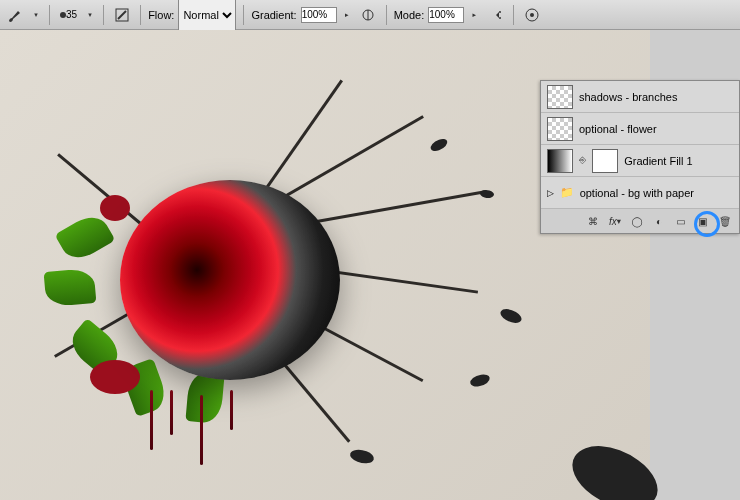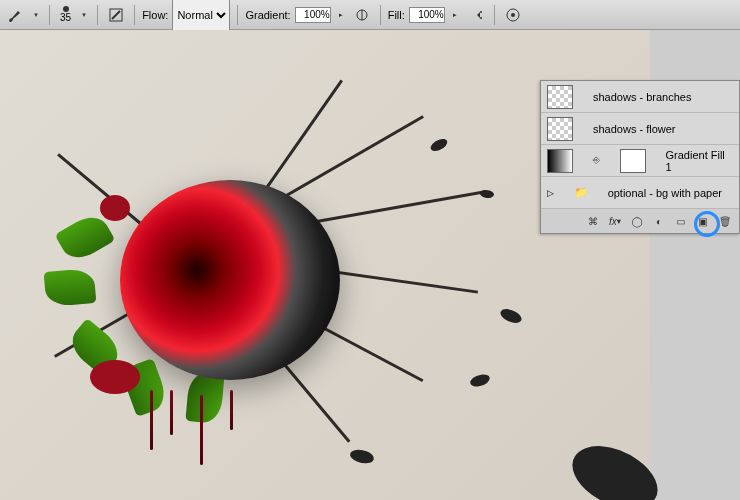"35" .brush-chip { flex-direction: column -> row }
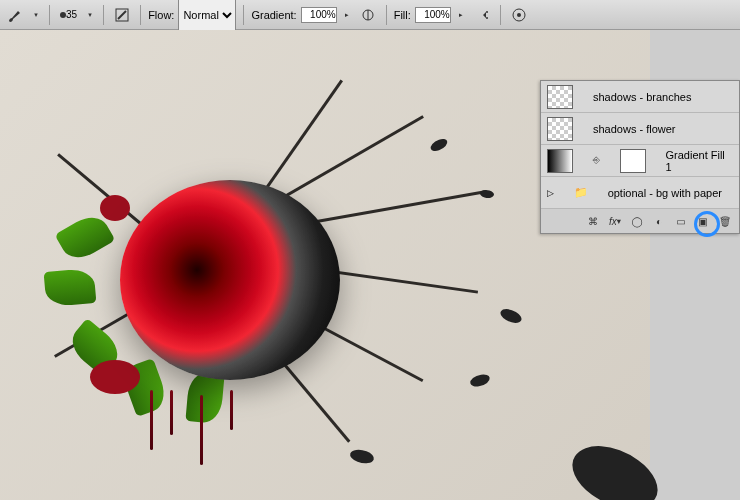"100%" .toolbar input.num { text-align: right -> left }
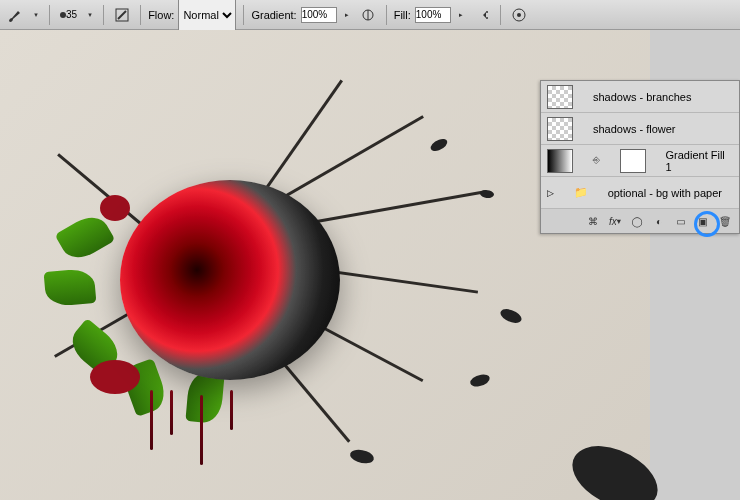"Fill:" span { text: Fill -> Mode }
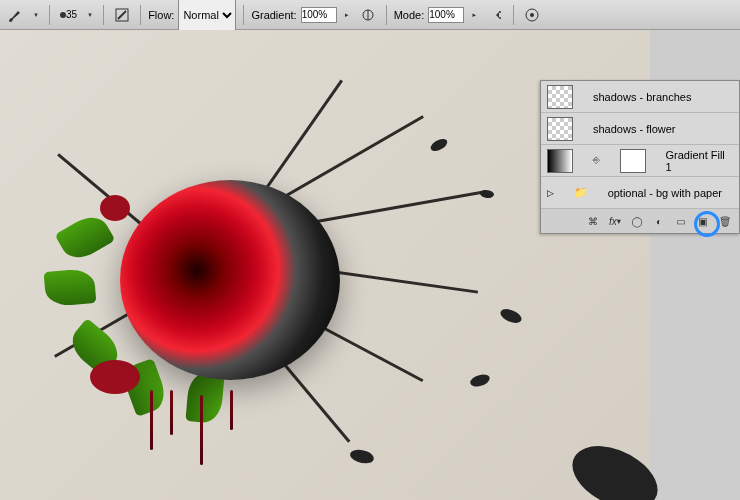"shadows - branches" .layer { gap: 20px -> 6px }
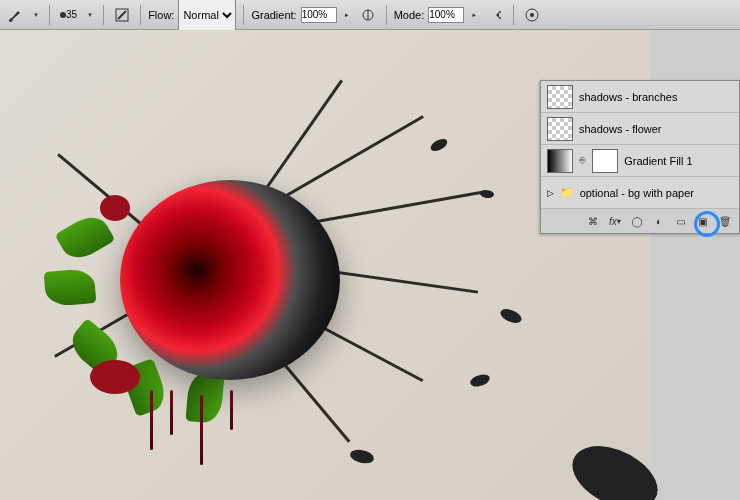"shadows - flower" span { text: shadows -> optional }
